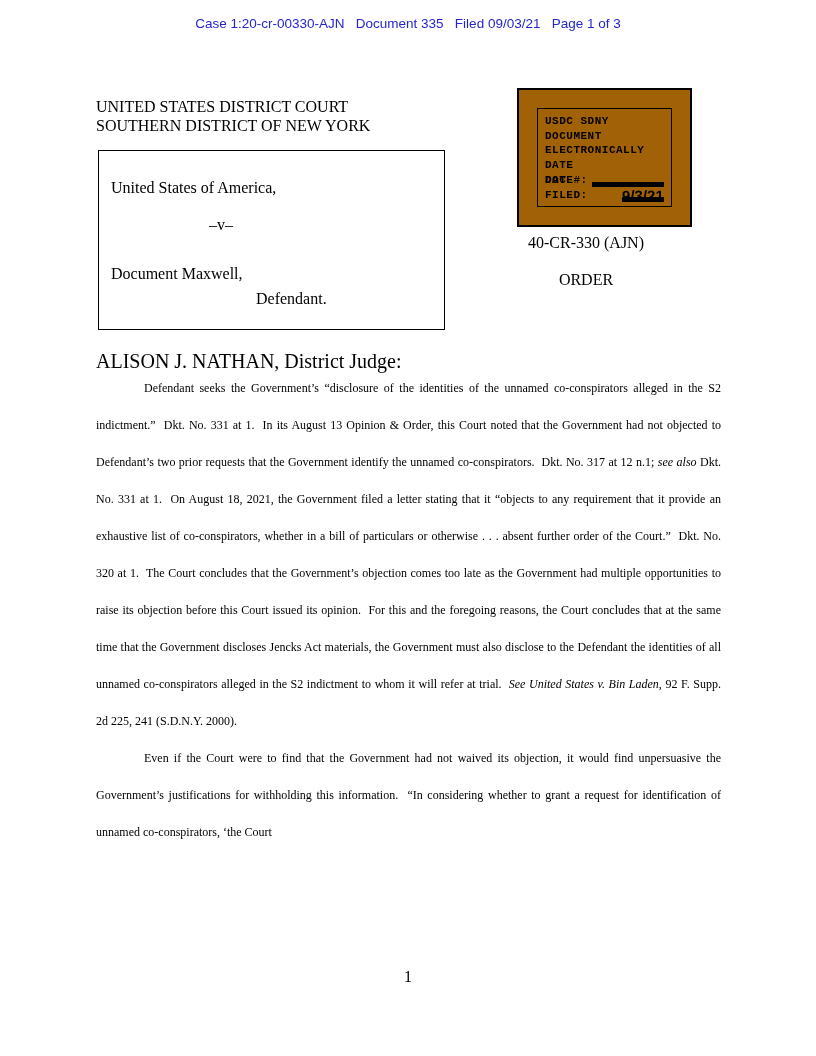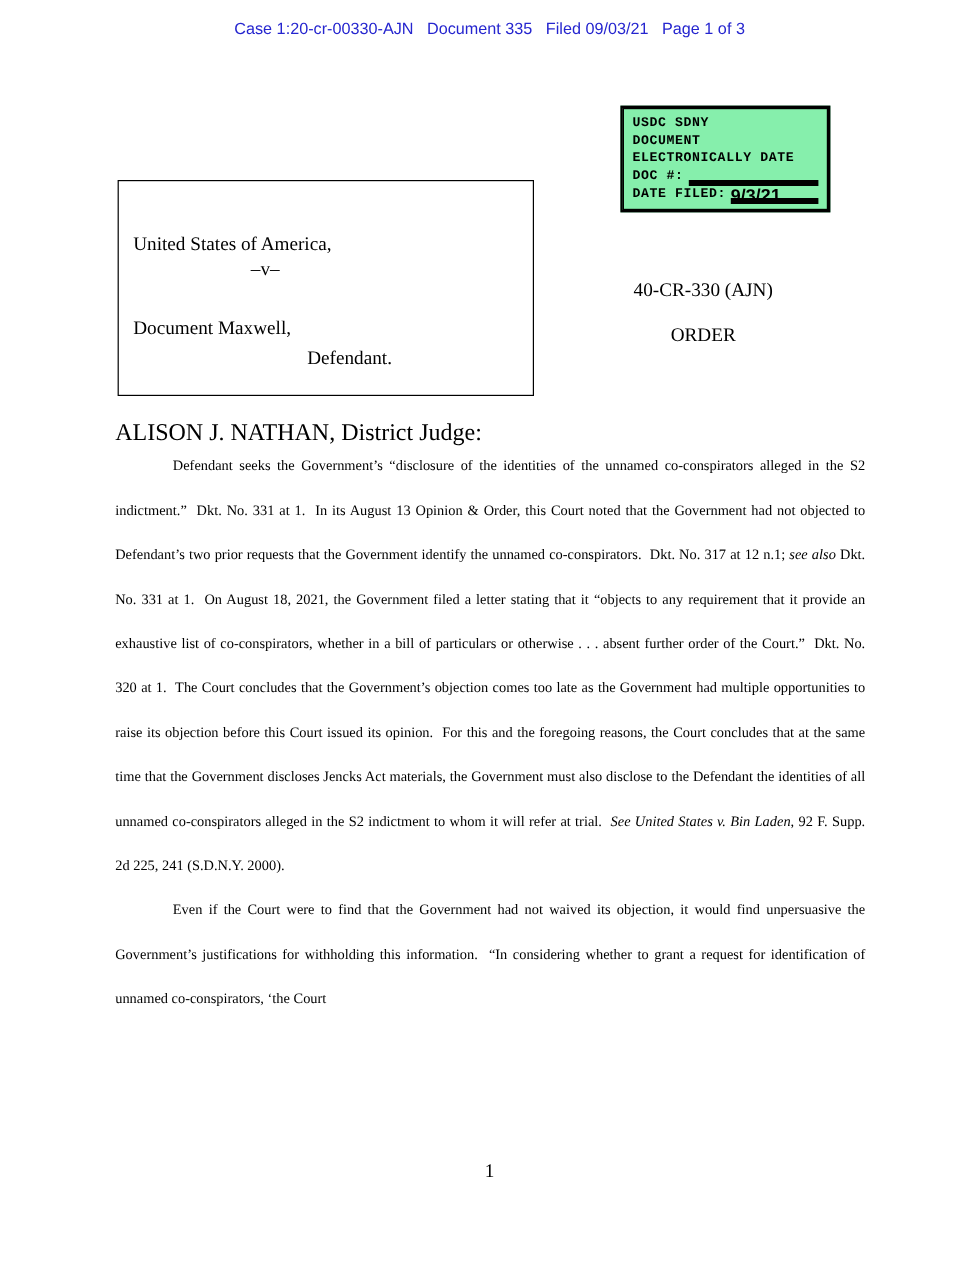"UNITED STATES DISTRICT COURT" div.court-block { html: none -> <div> <div>UNITED STATES DISTRICT COURT</div> <div>SOUTHERN DISTRICT OF NEW YORK</div> </div> }
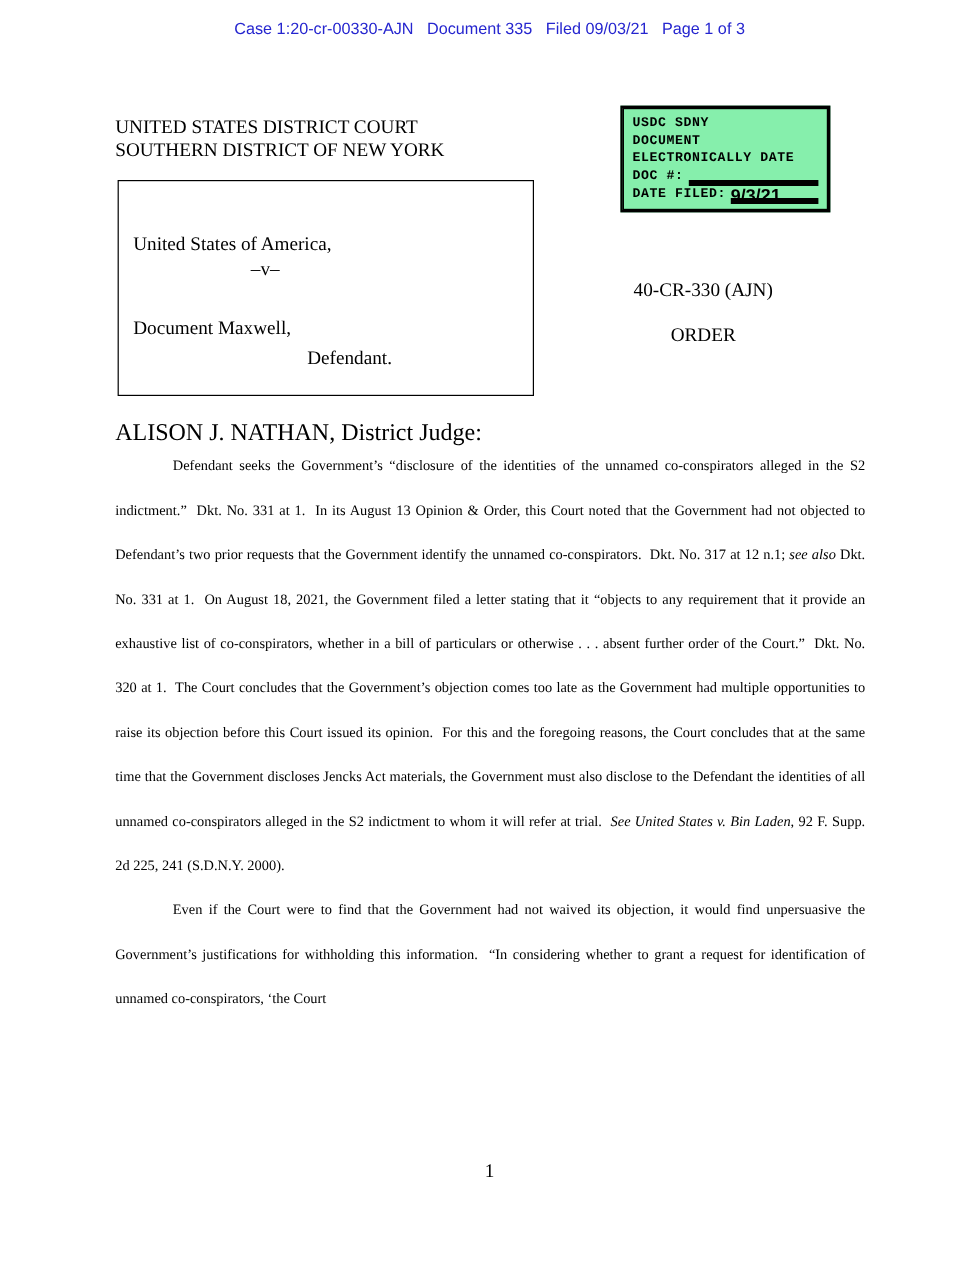"USDC SDNY" .stamp { background: #86efac -> #a16207; padding: 0 -> 18px }
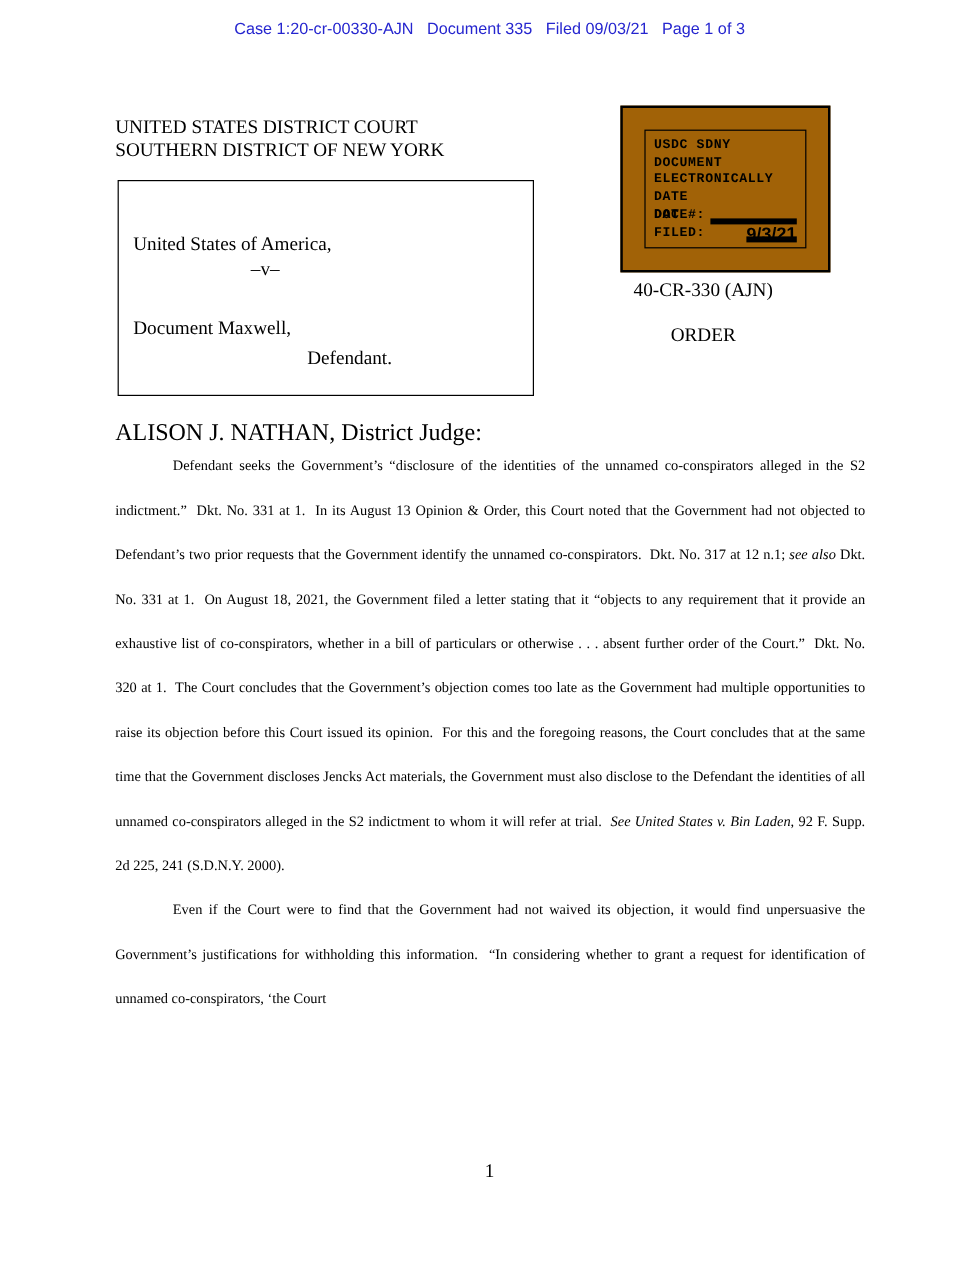"United States of America," .cap-plaintiff { margin-top: 16px -> none }
